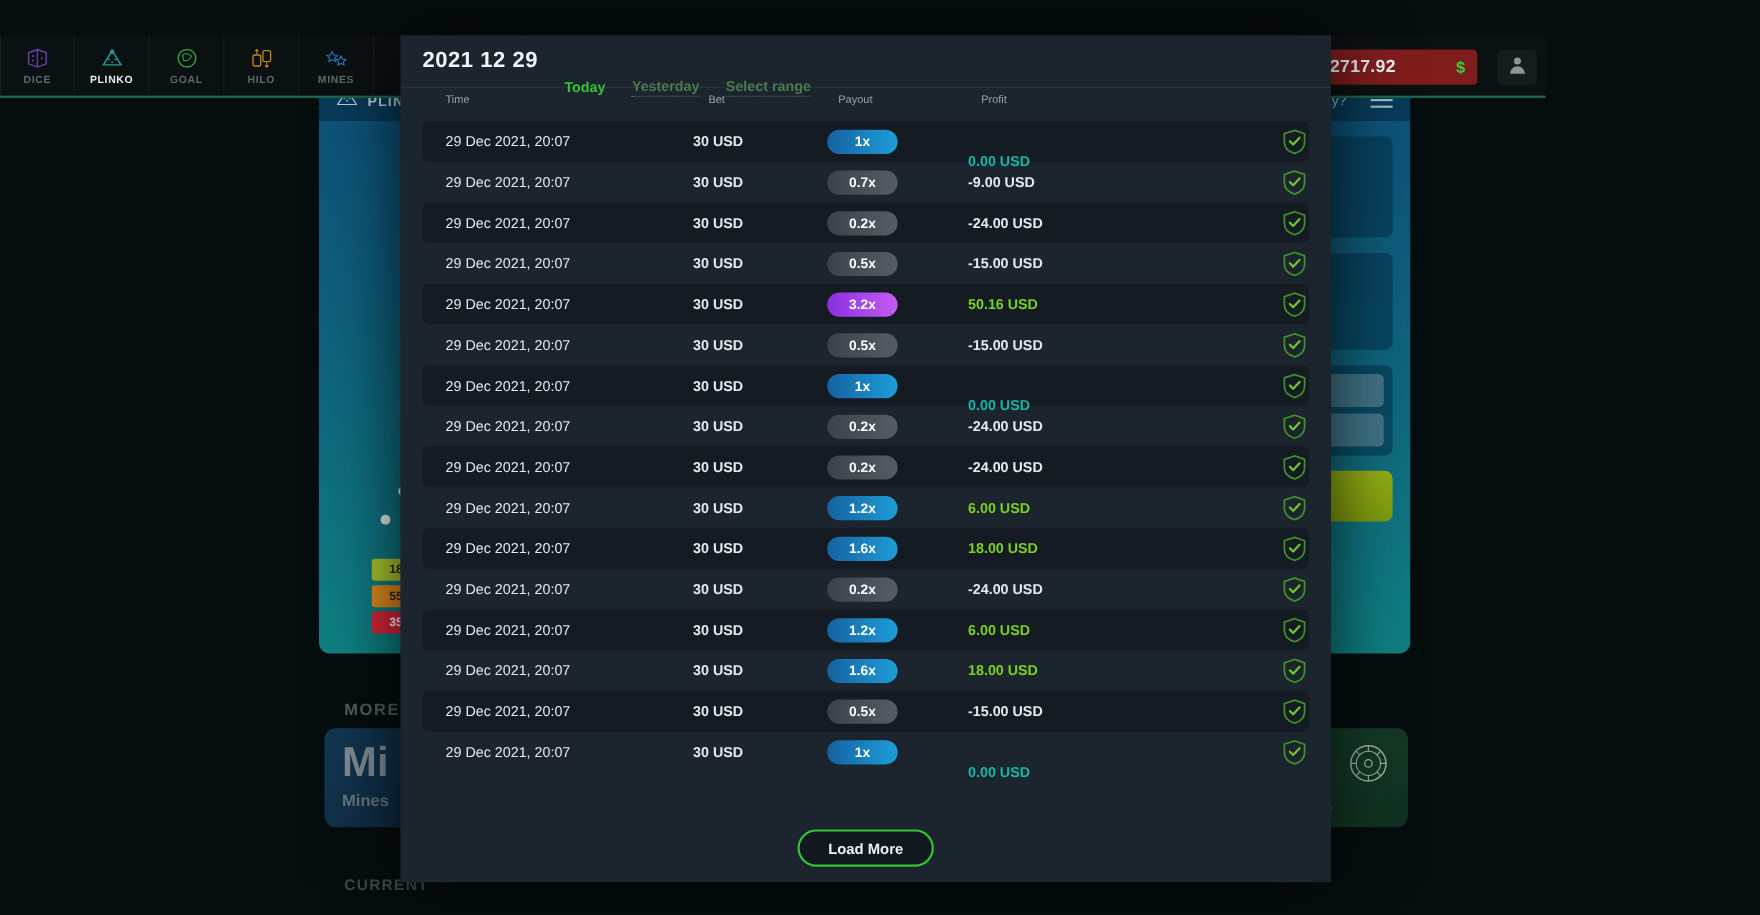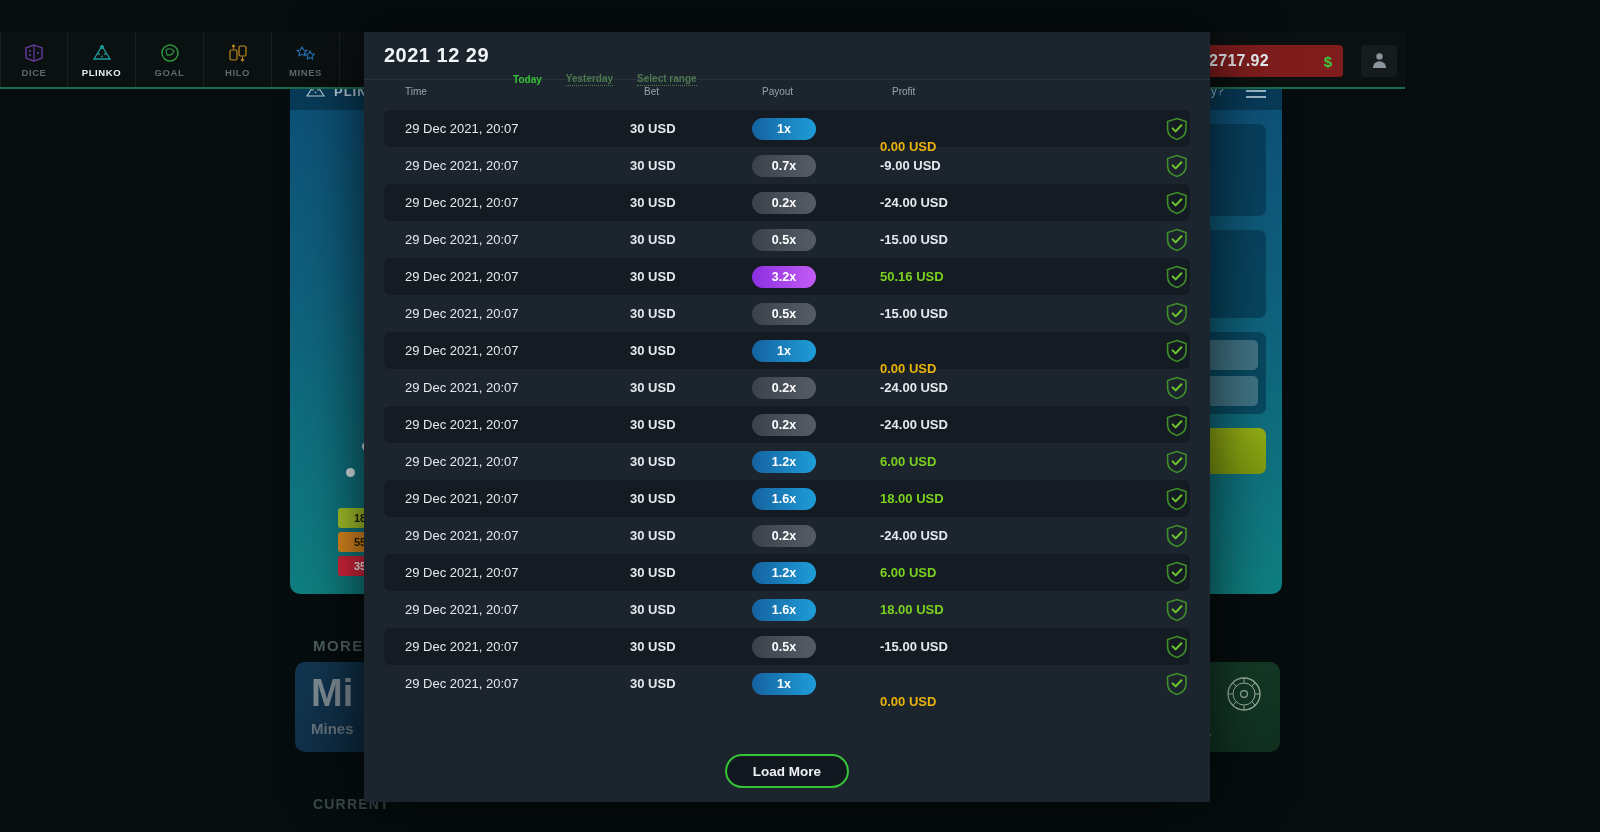"Today" .filter-link { font-size: 10px -> 13px }
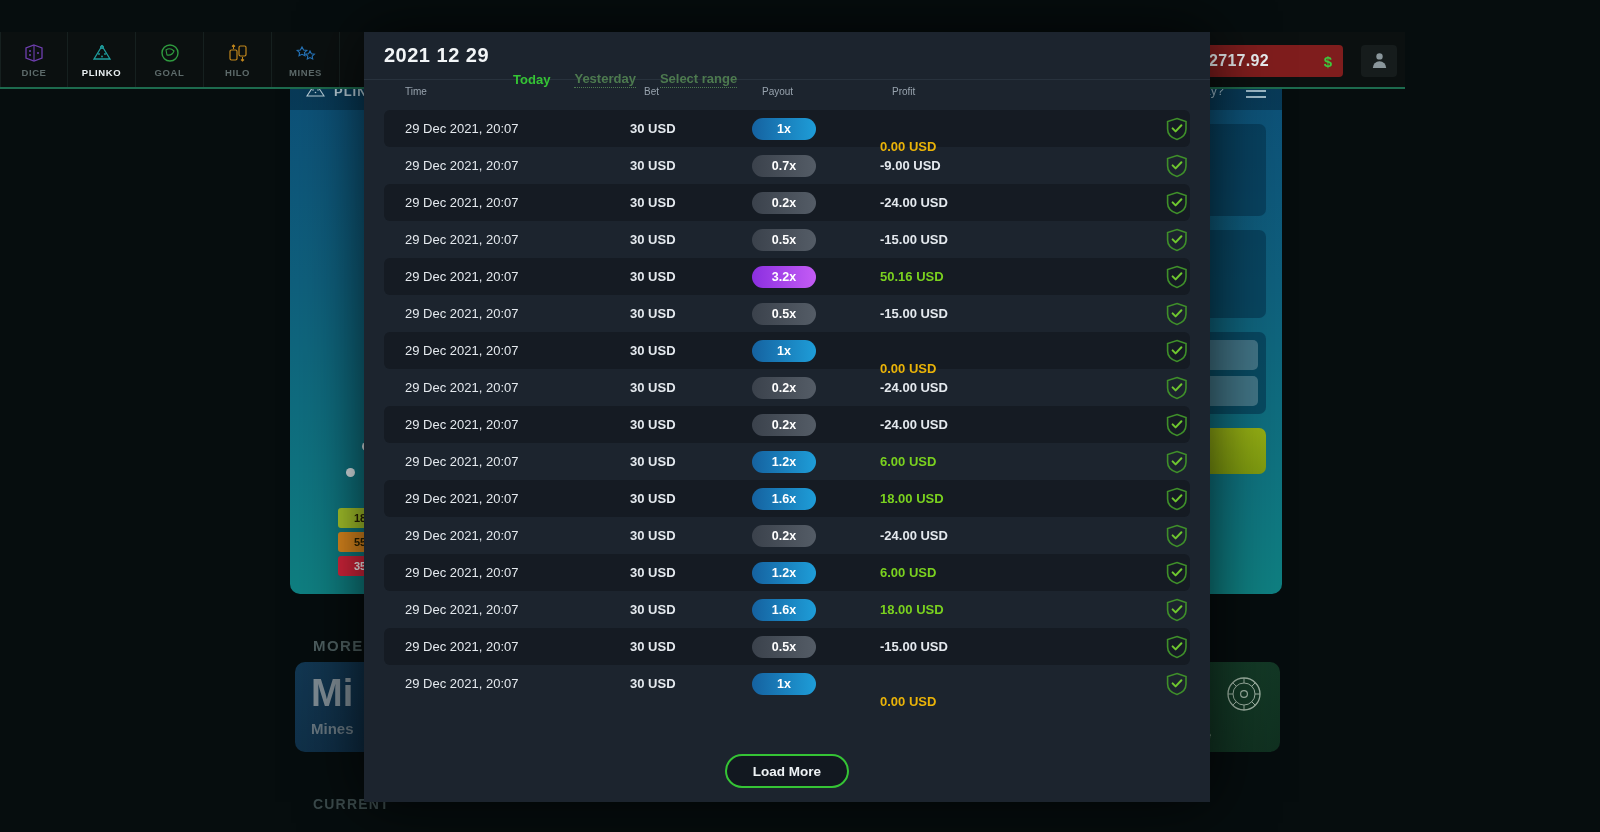"0.00 USD" .cell-profit.zero { color: #eab308 -> #14b8a6 }
